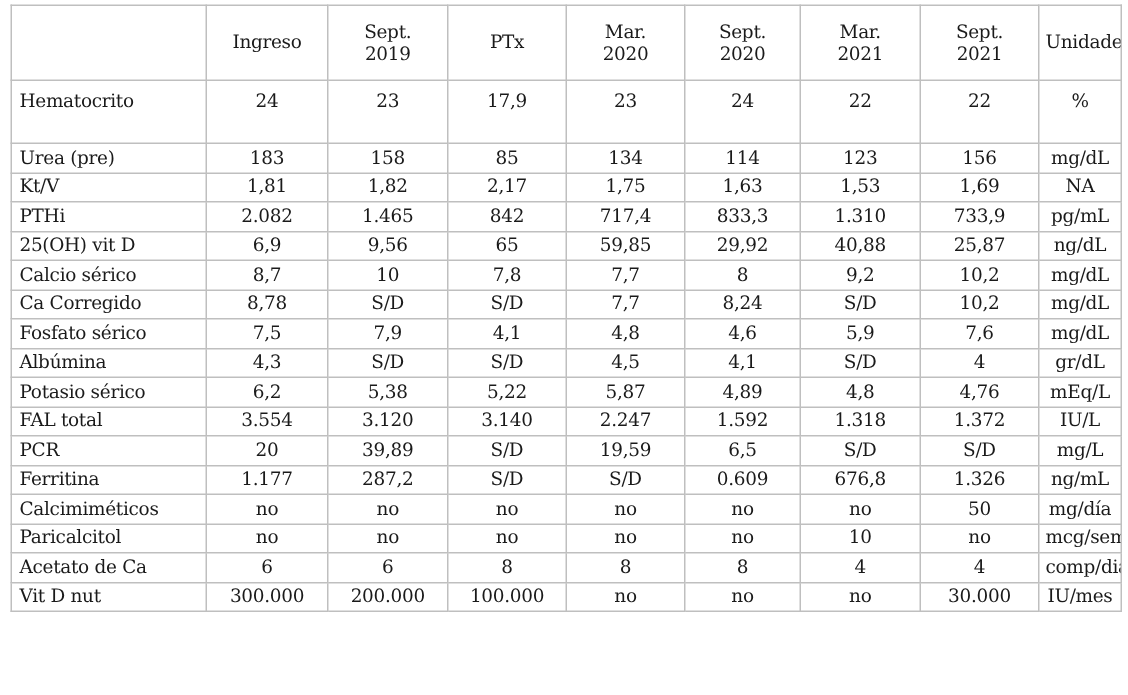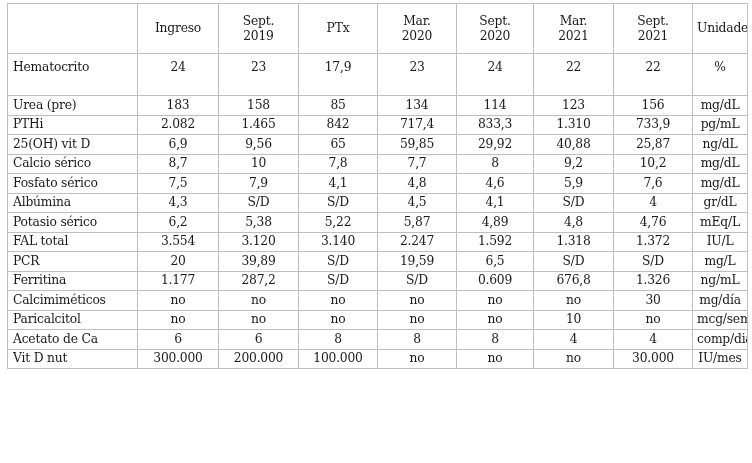"Kt/V" tr { html: none -> <tr> <td>Kt/V</td> <td>1,81</td> <td>1,82</td> <td>2,17</td> <td>1,75</td> <td>1,63</td> <td>1,53</td> <td>1,69</td> <td>NA</td> </tr> }
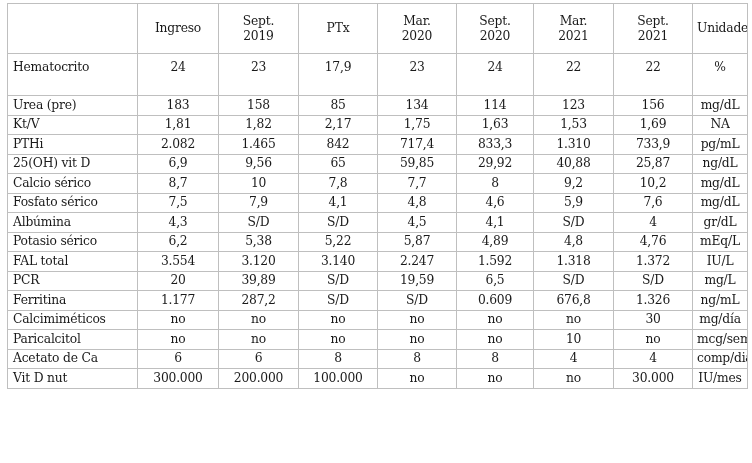"Ca Corregido" tr { html: none -> <tr> <td>Ca Corregido</td> <td>8,78</td> <td>S/D</td> <td>S/D</td> <td>7,7</td> <td>8,24</td> <td>S/D</td> <td>10,2</td> <td>mg/dL</td> </tr> }
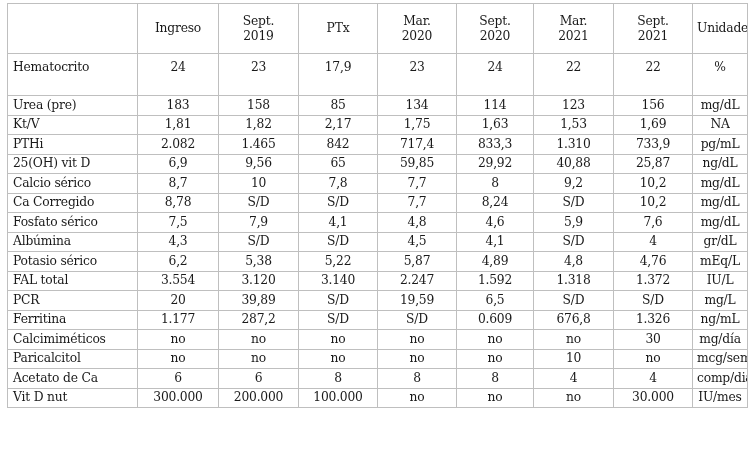"30" td { text: 30 -> 50 }
